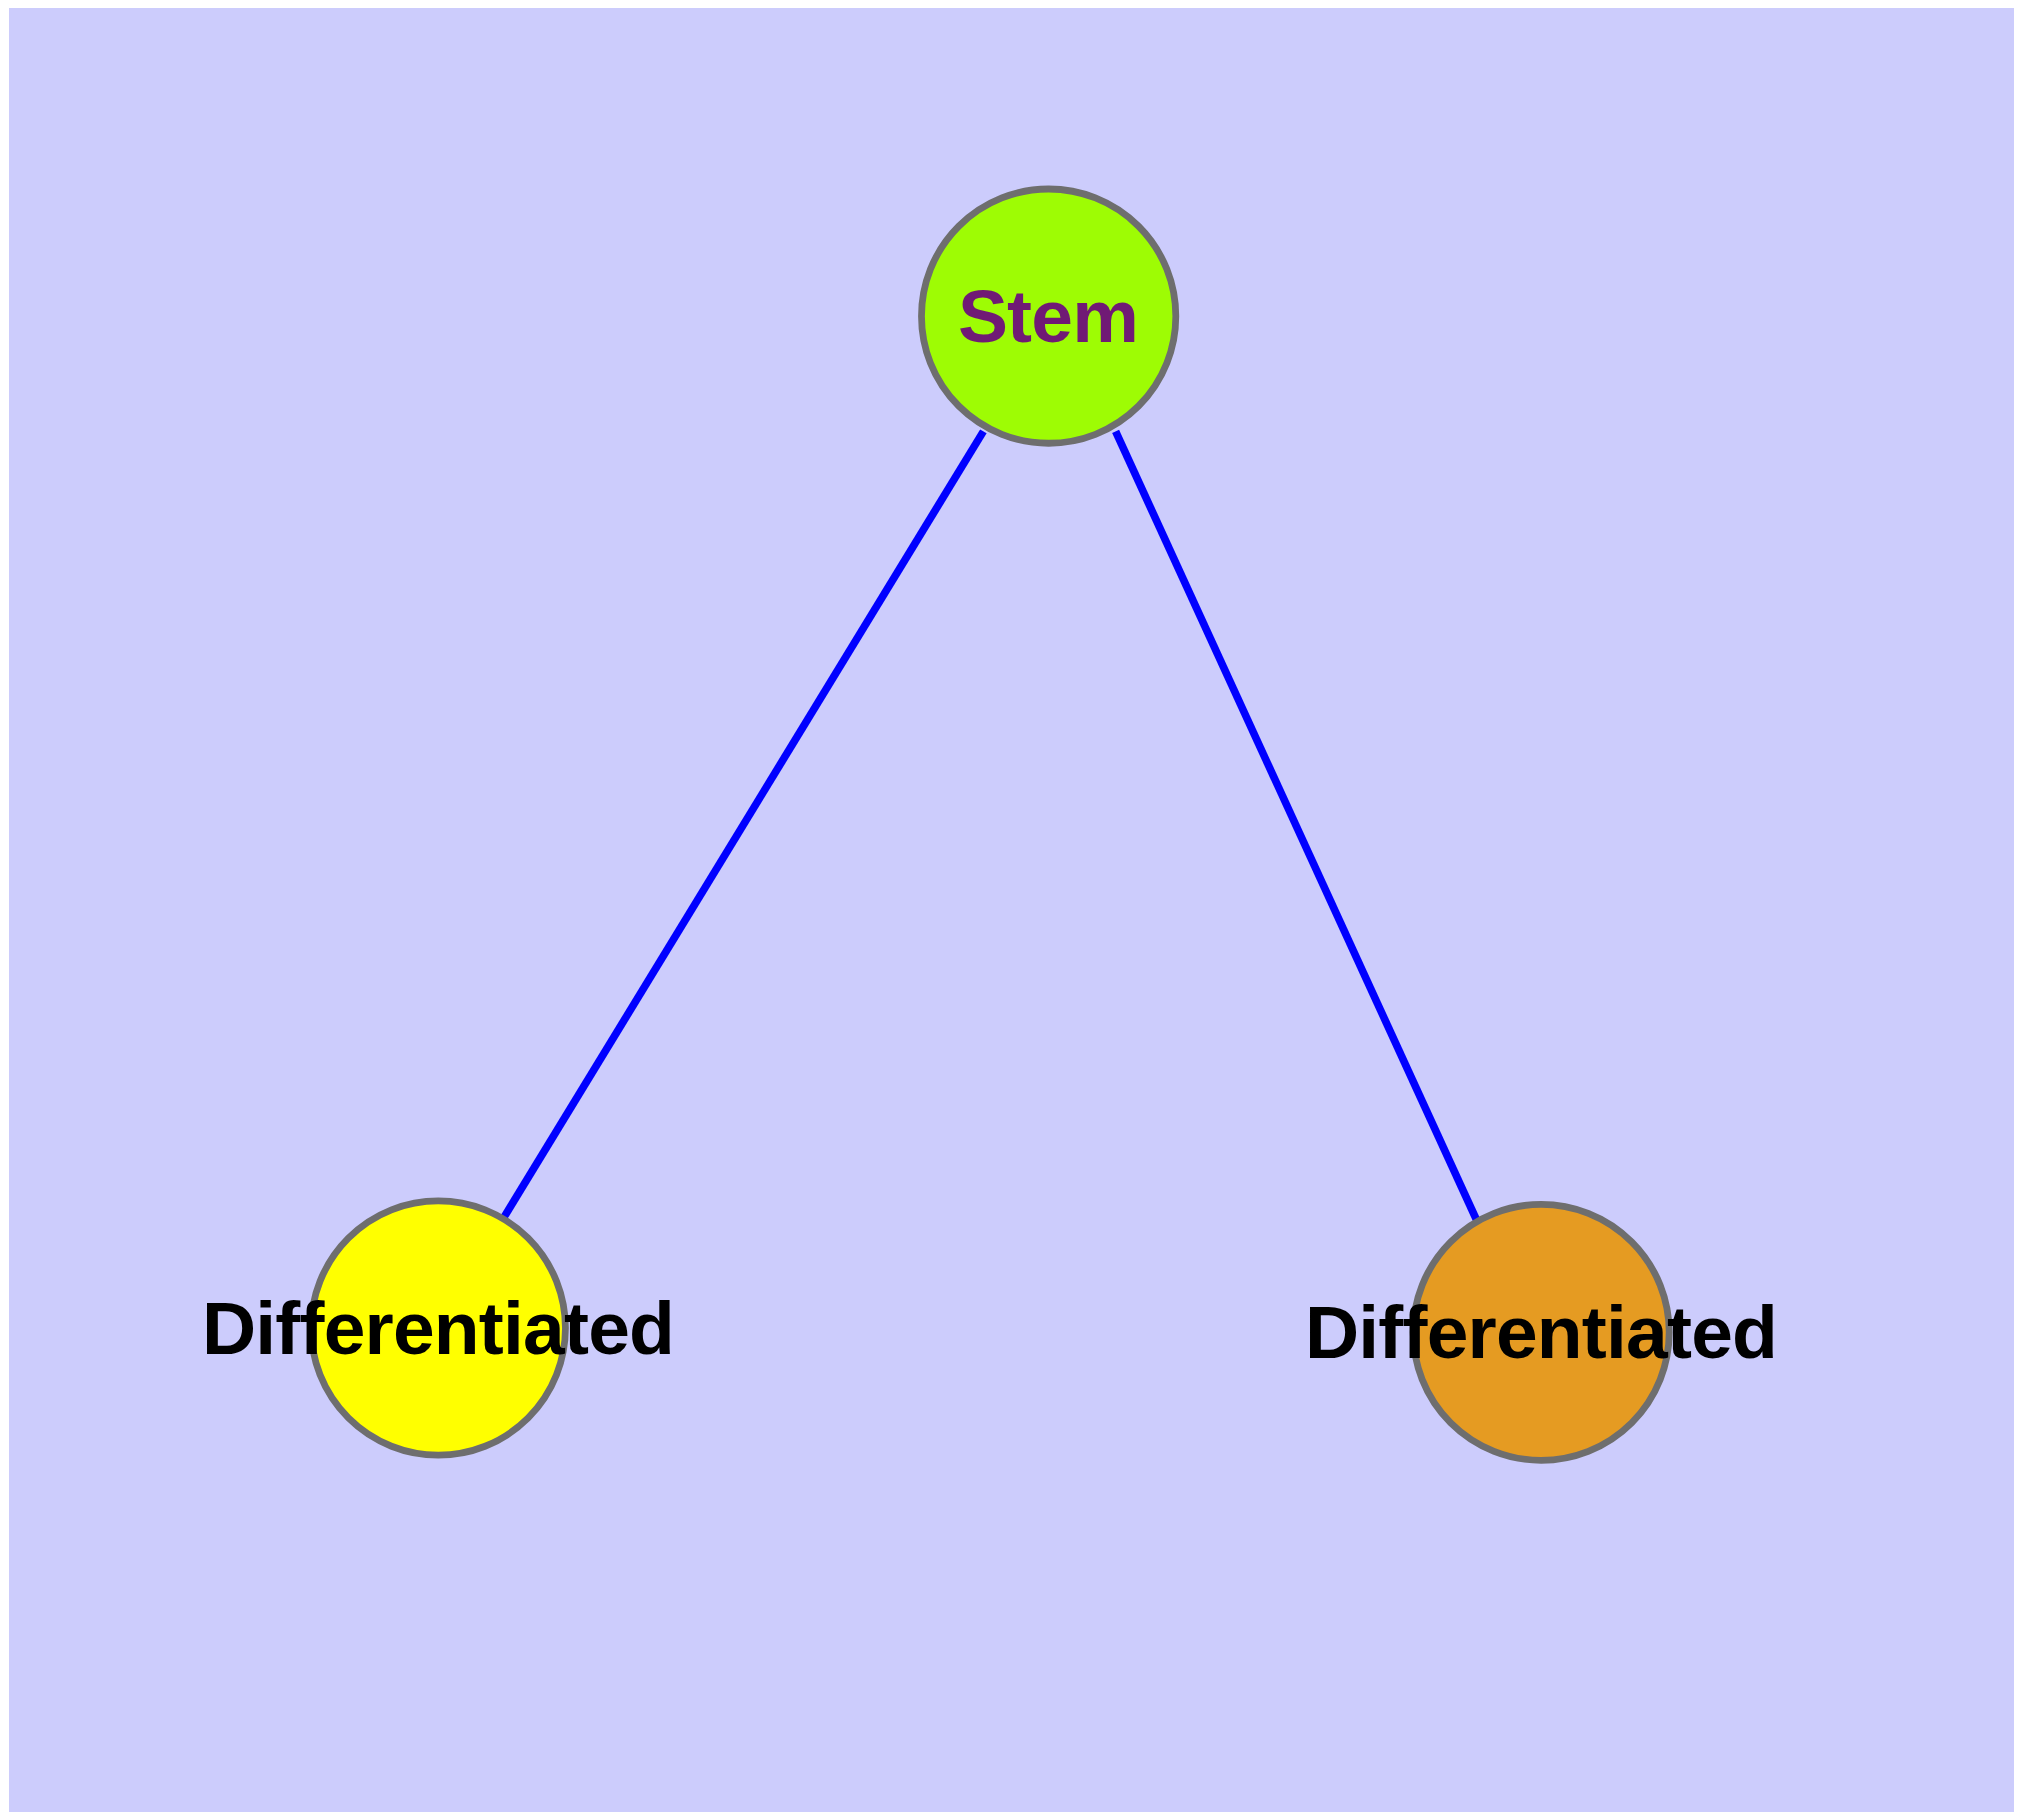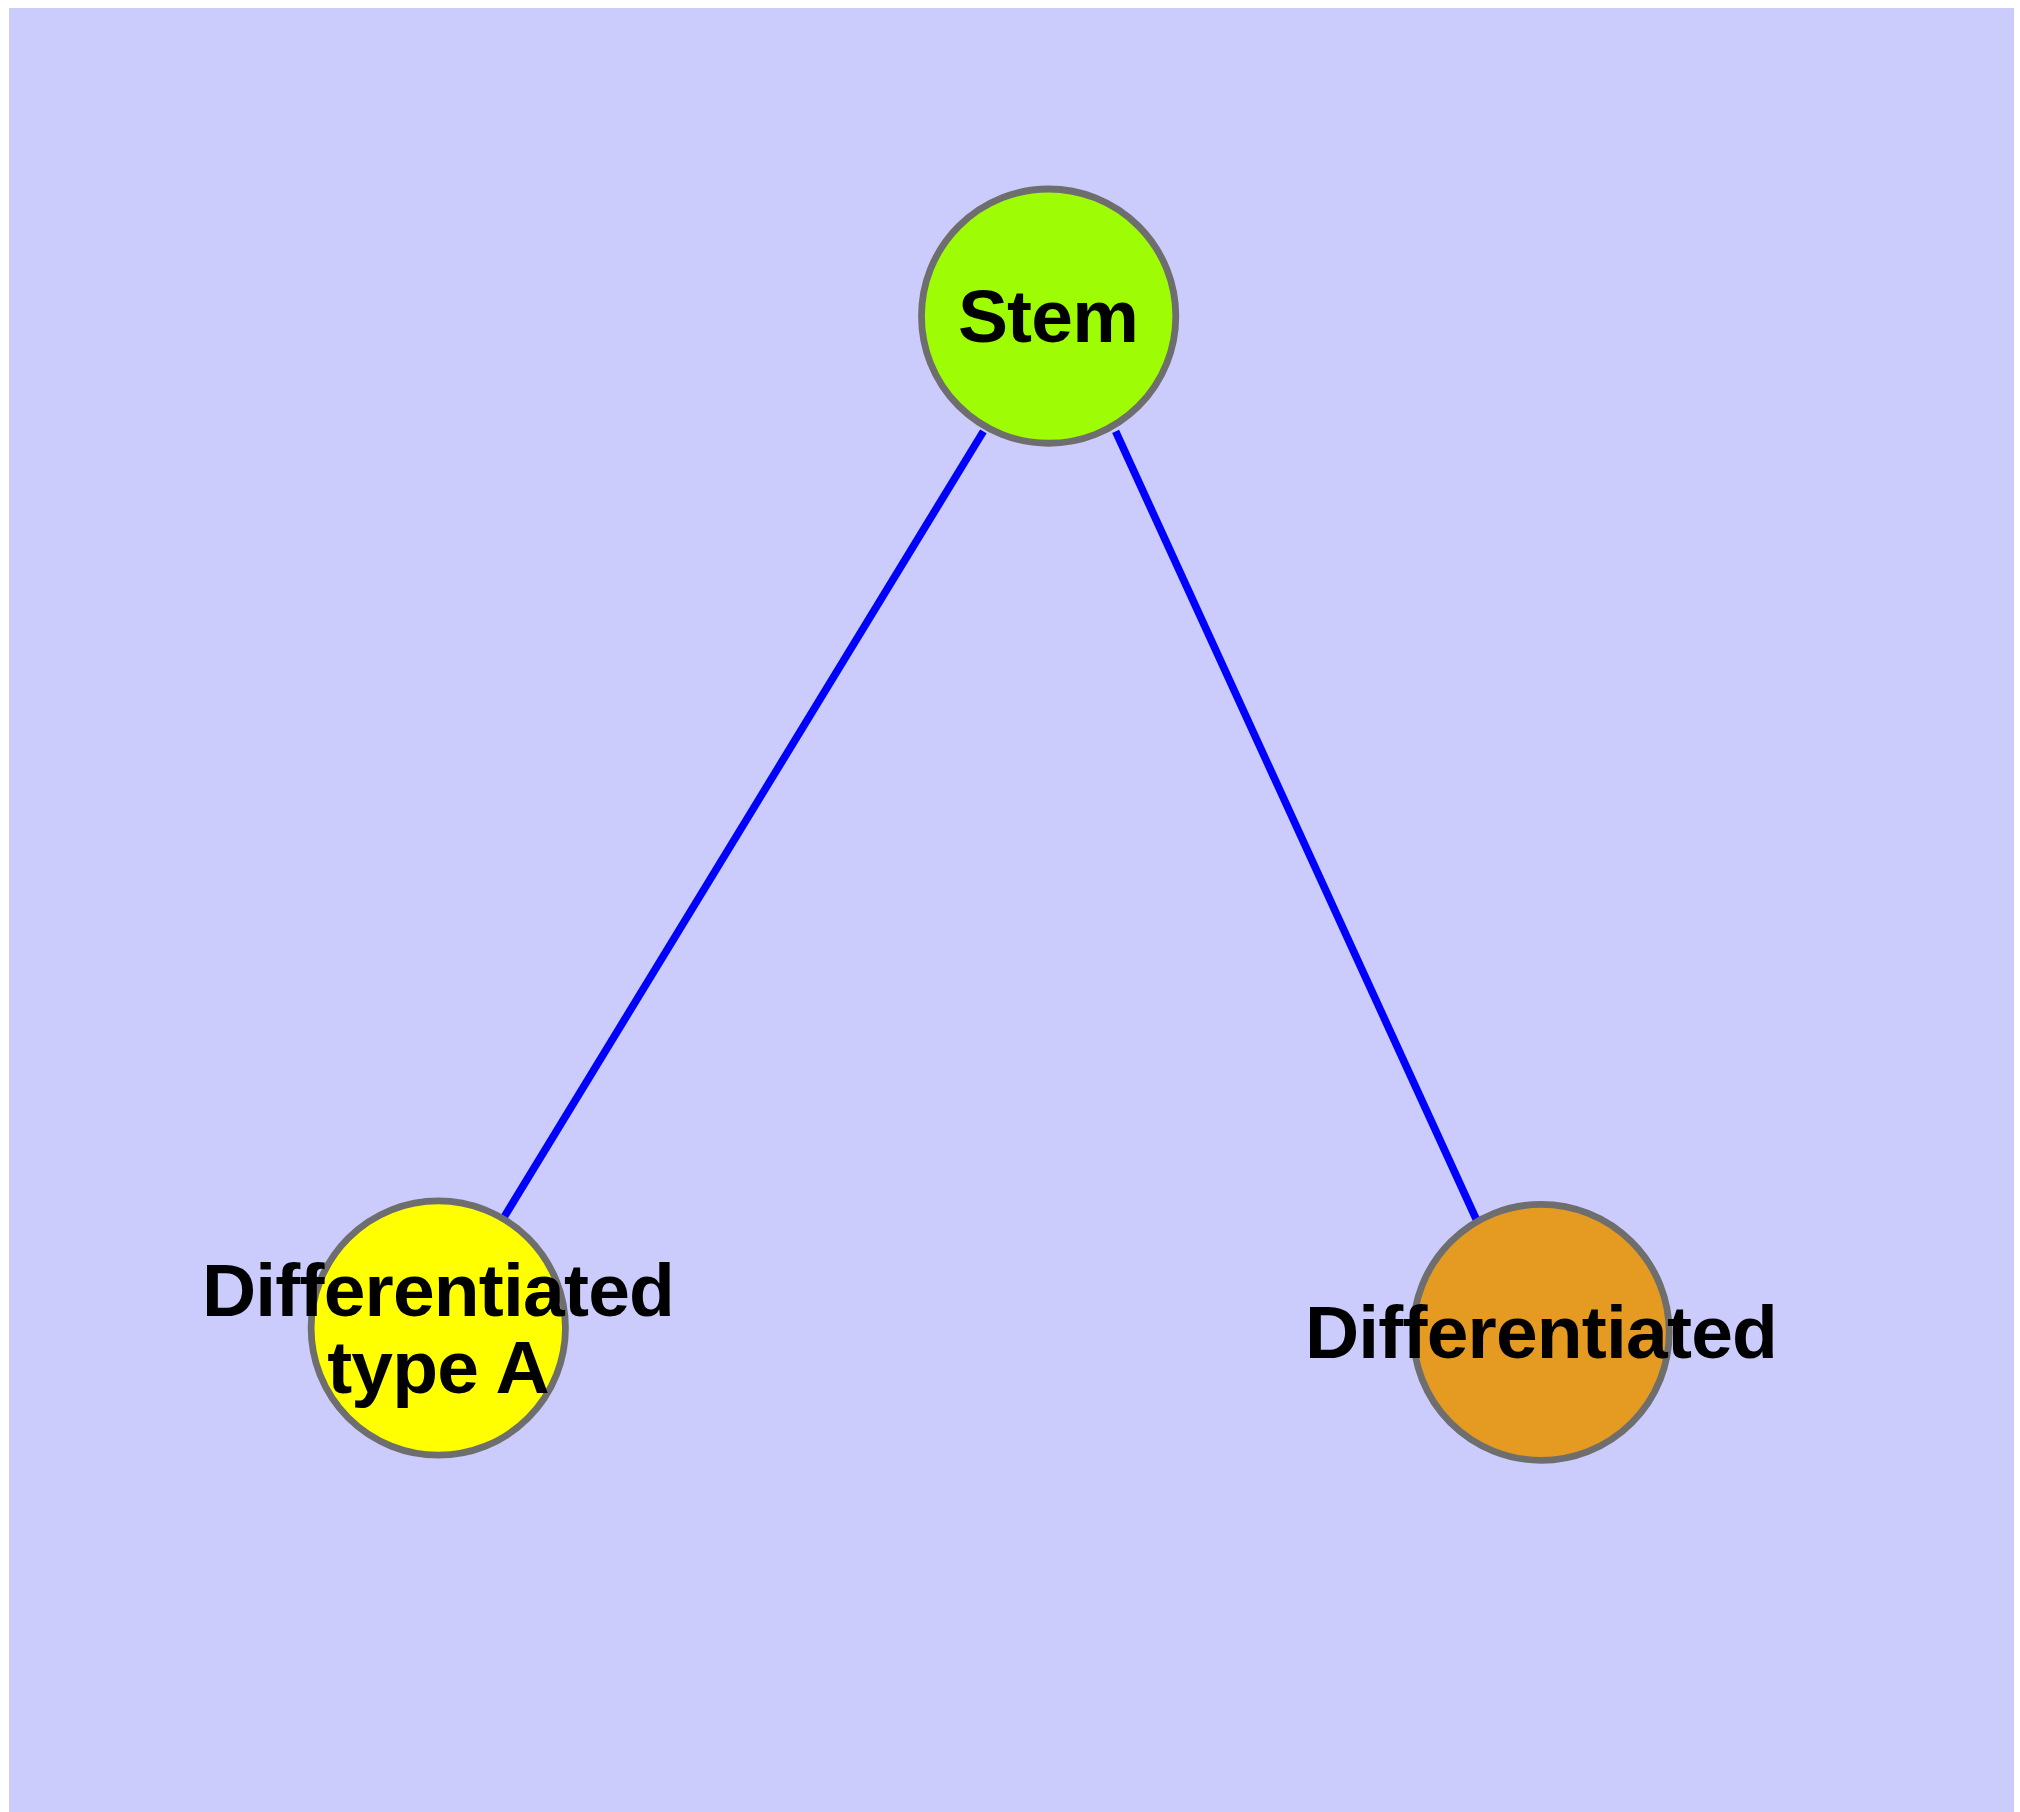"Stem" div.node-label { color: #000000 -> #701a75 }
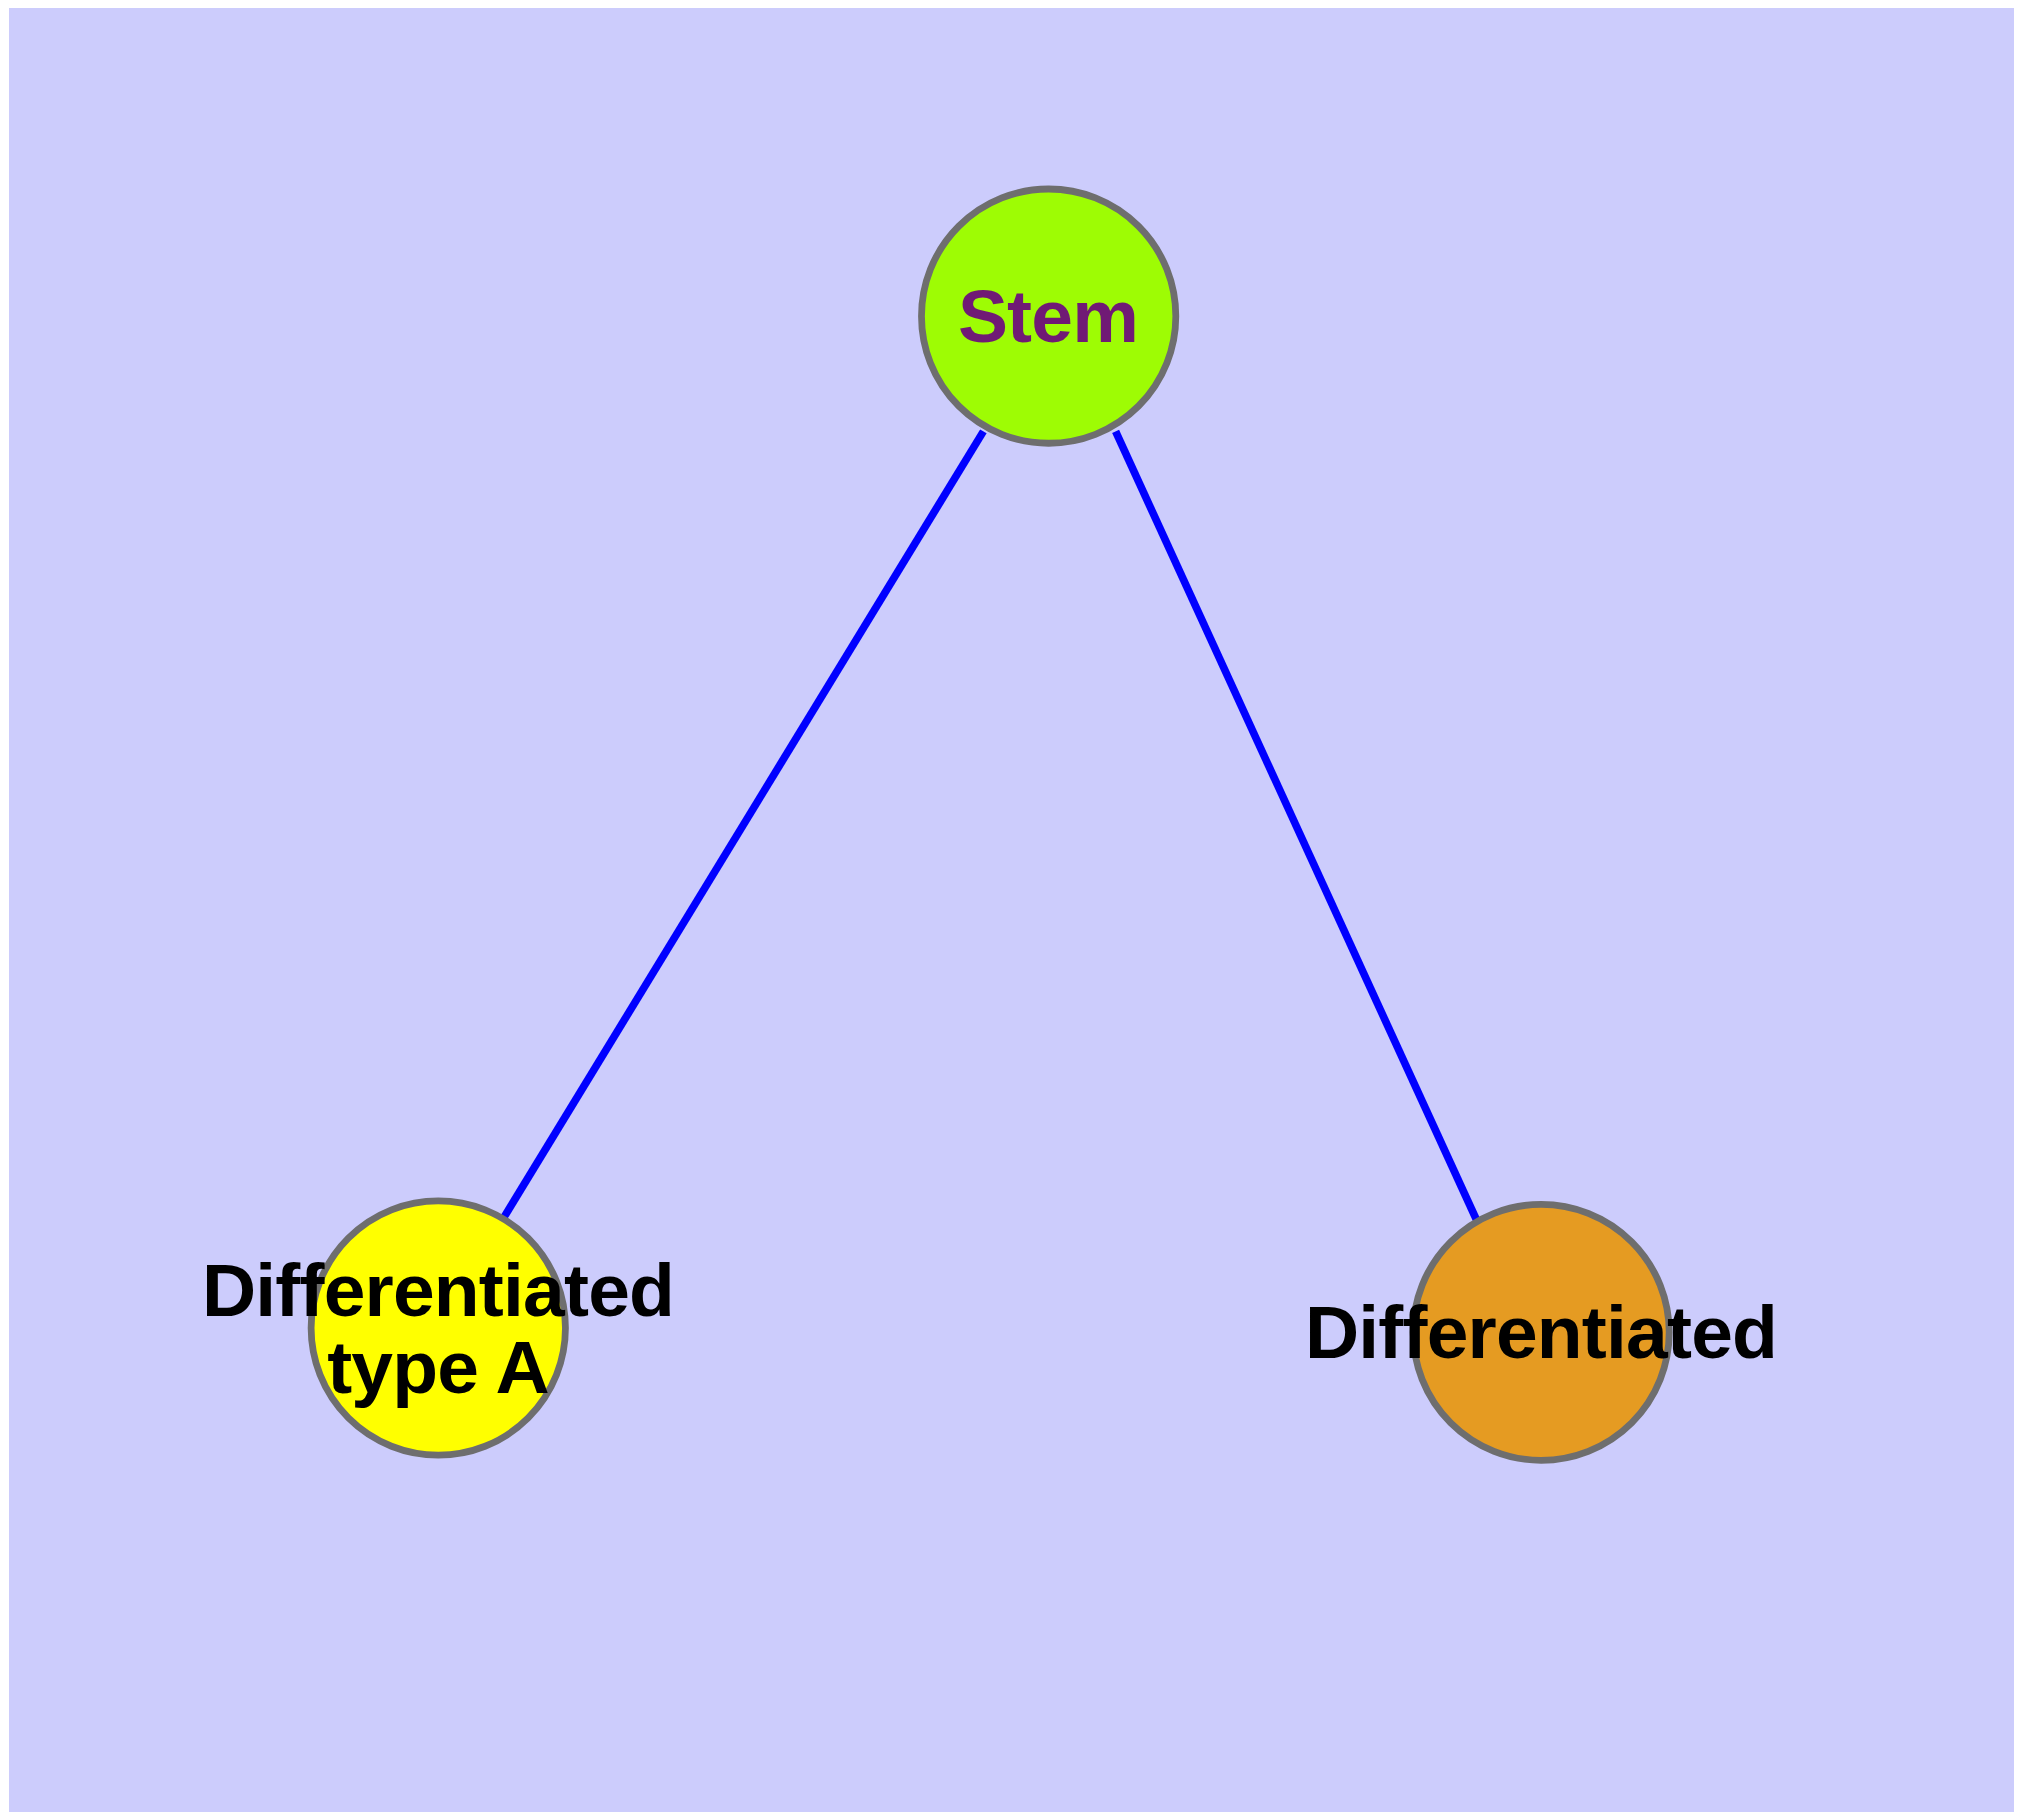"type A" div { html: <div>type A</div> -> none }
